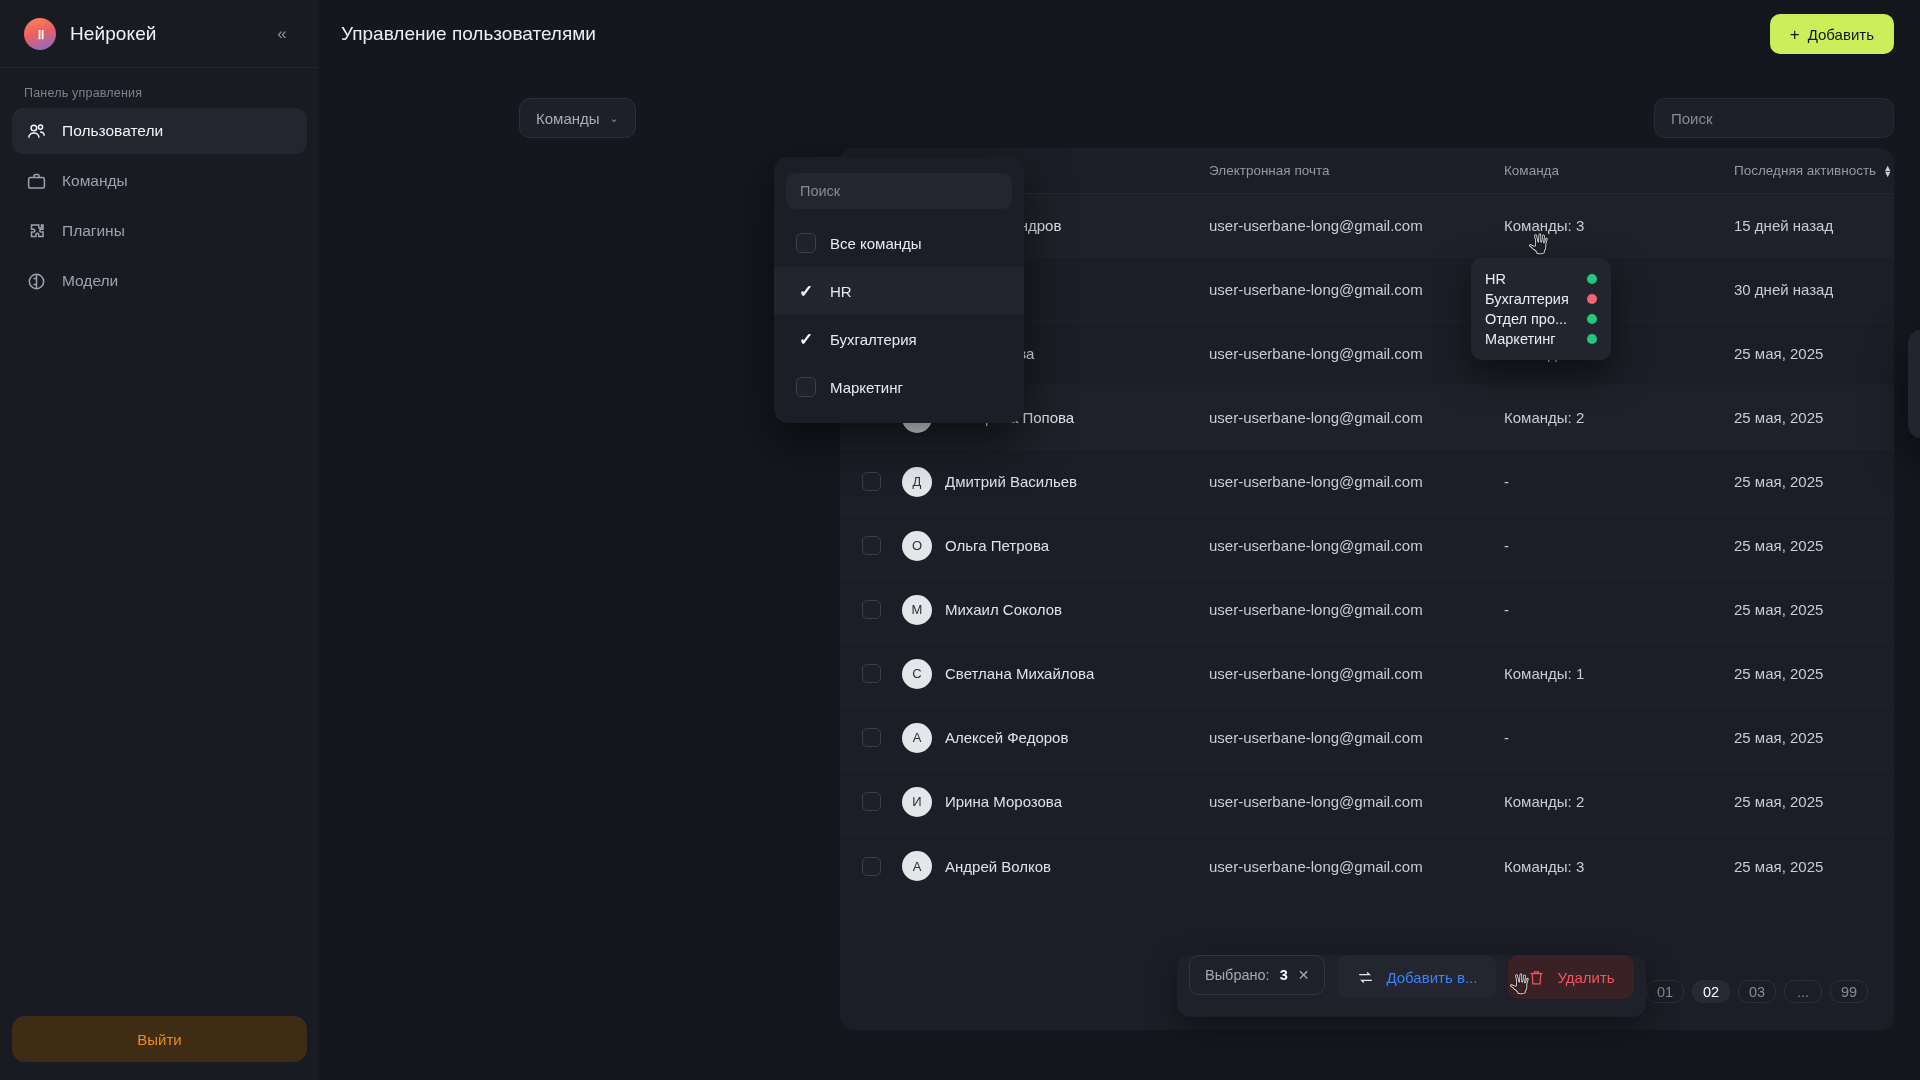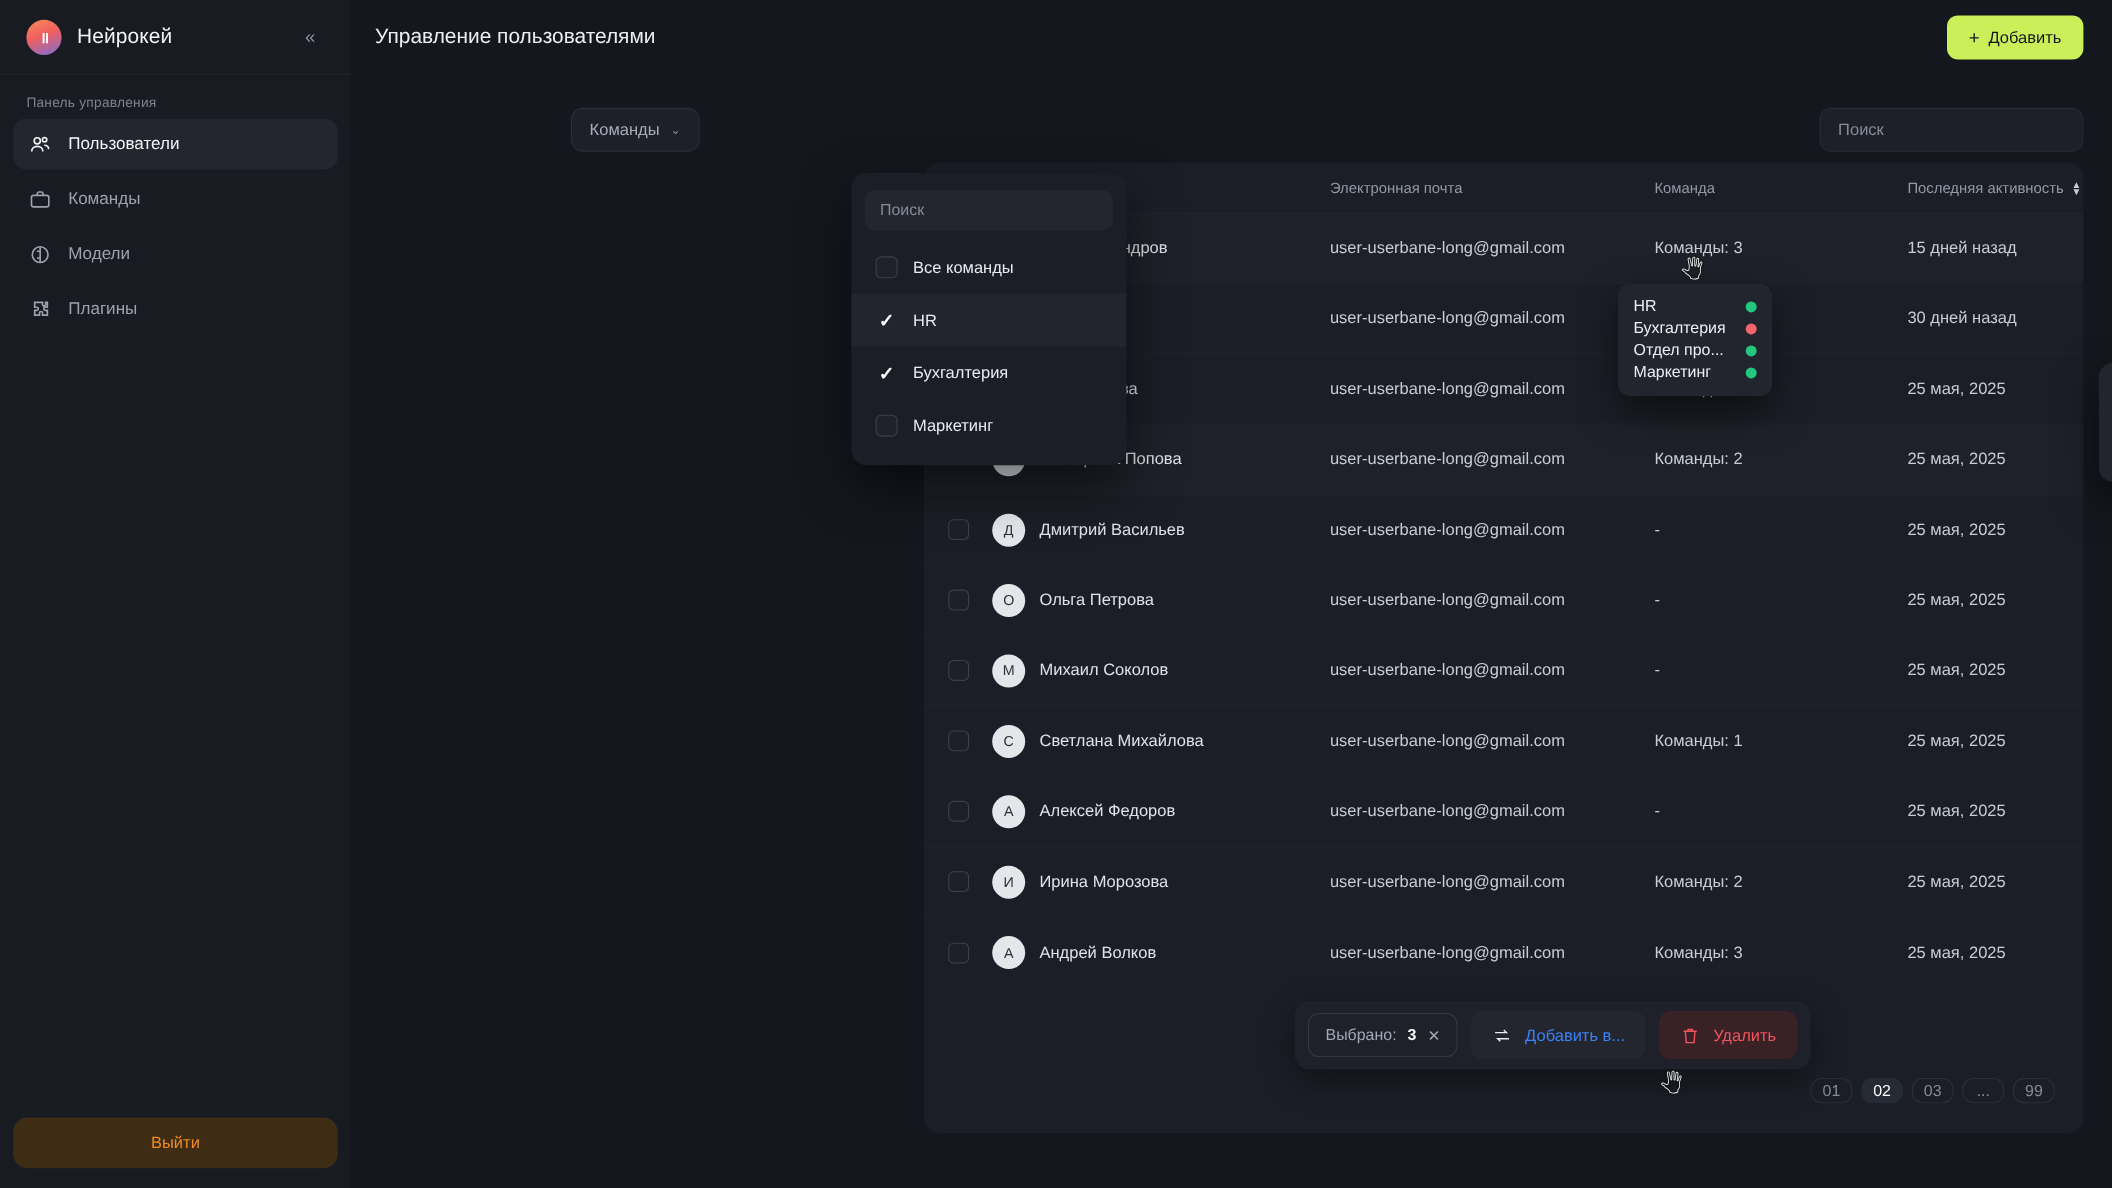"Модели" div.nav-item { order: before "Плагины" -> after "Плагины" }
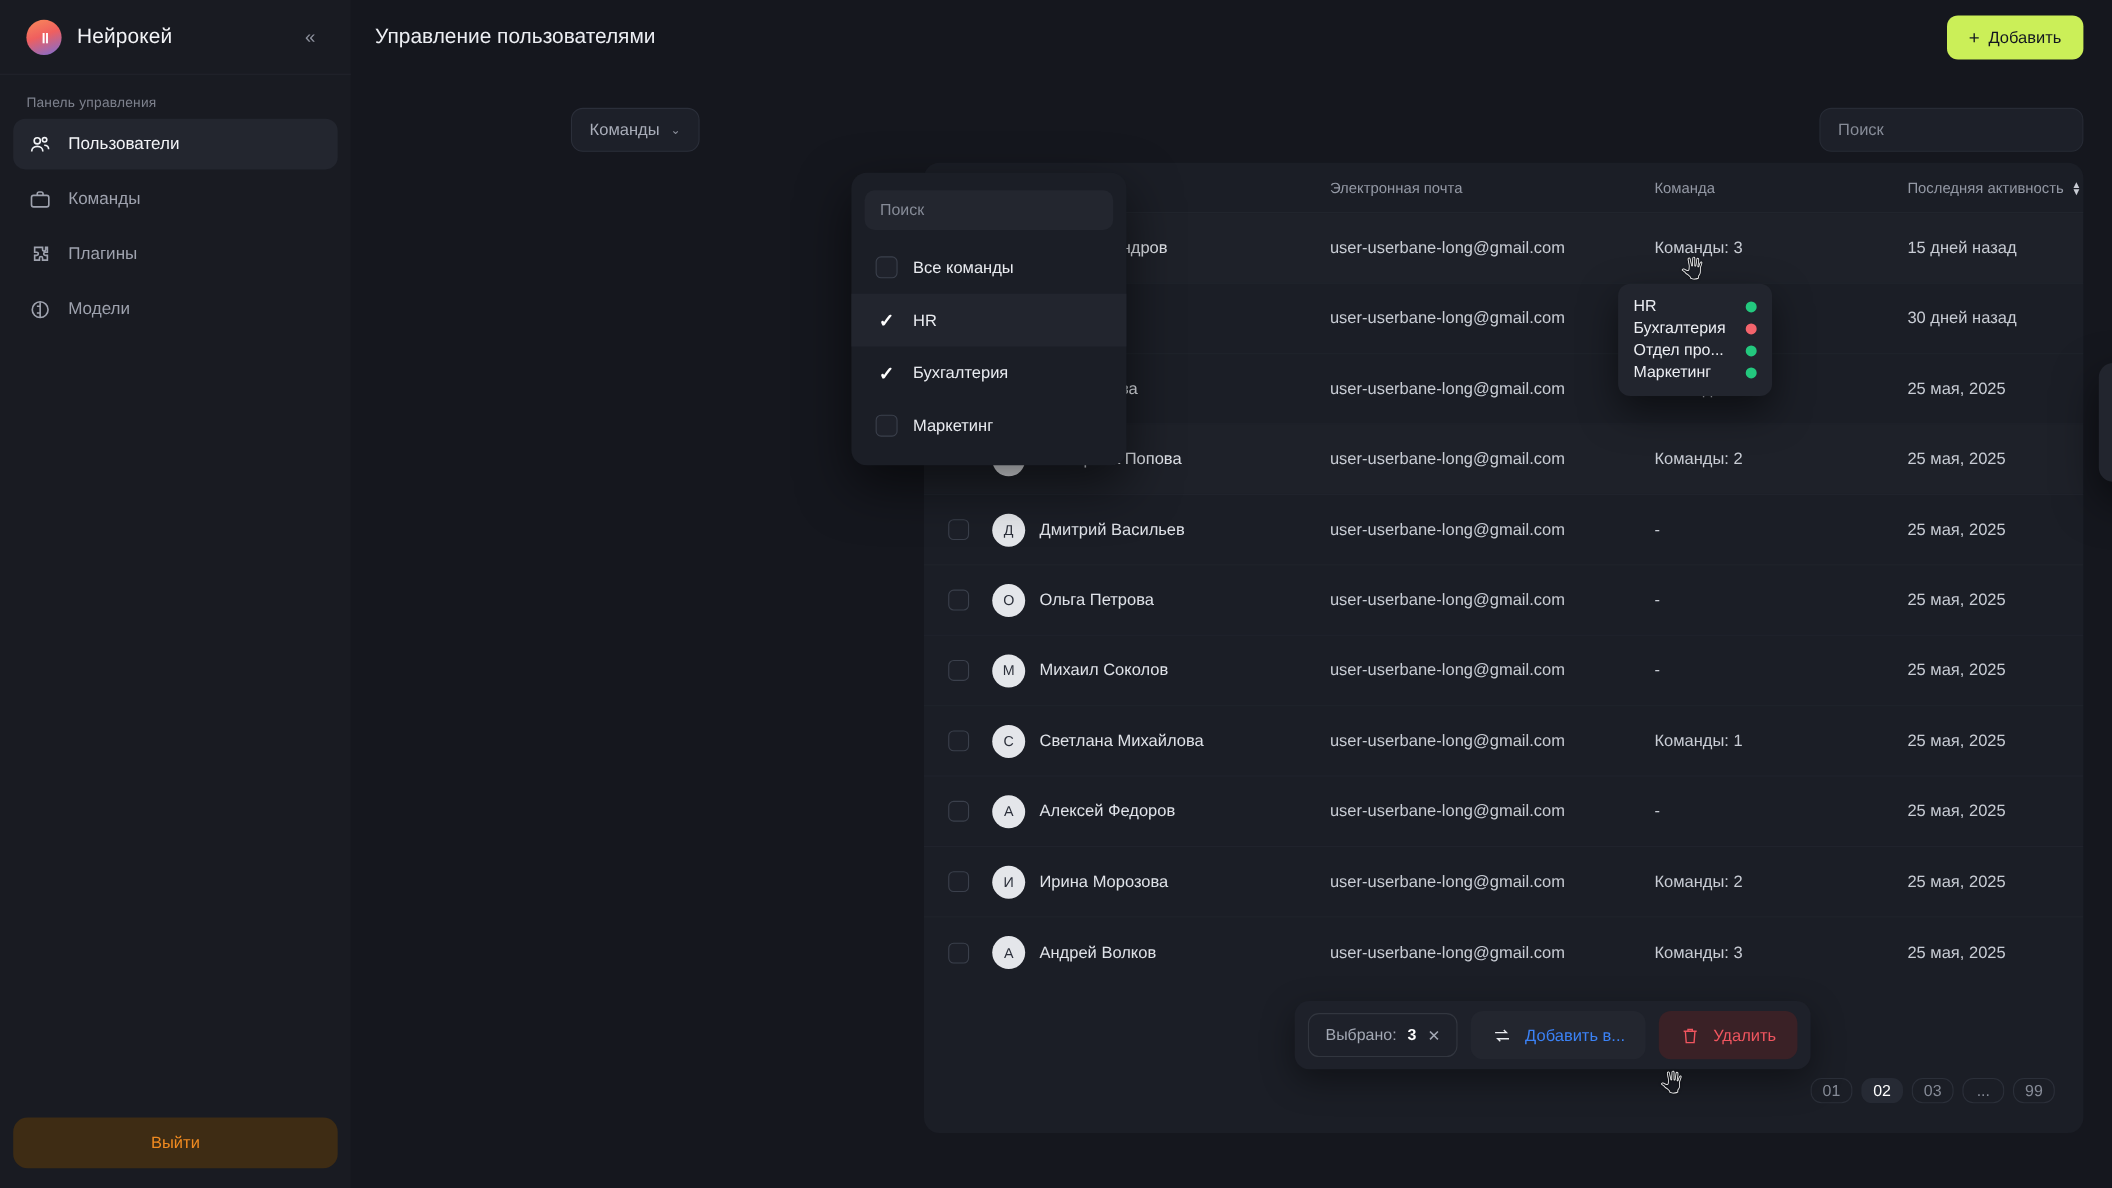"Выбрано:" .bulkbar { align-items: center -> flex-start; top: 910px -> 955px }
